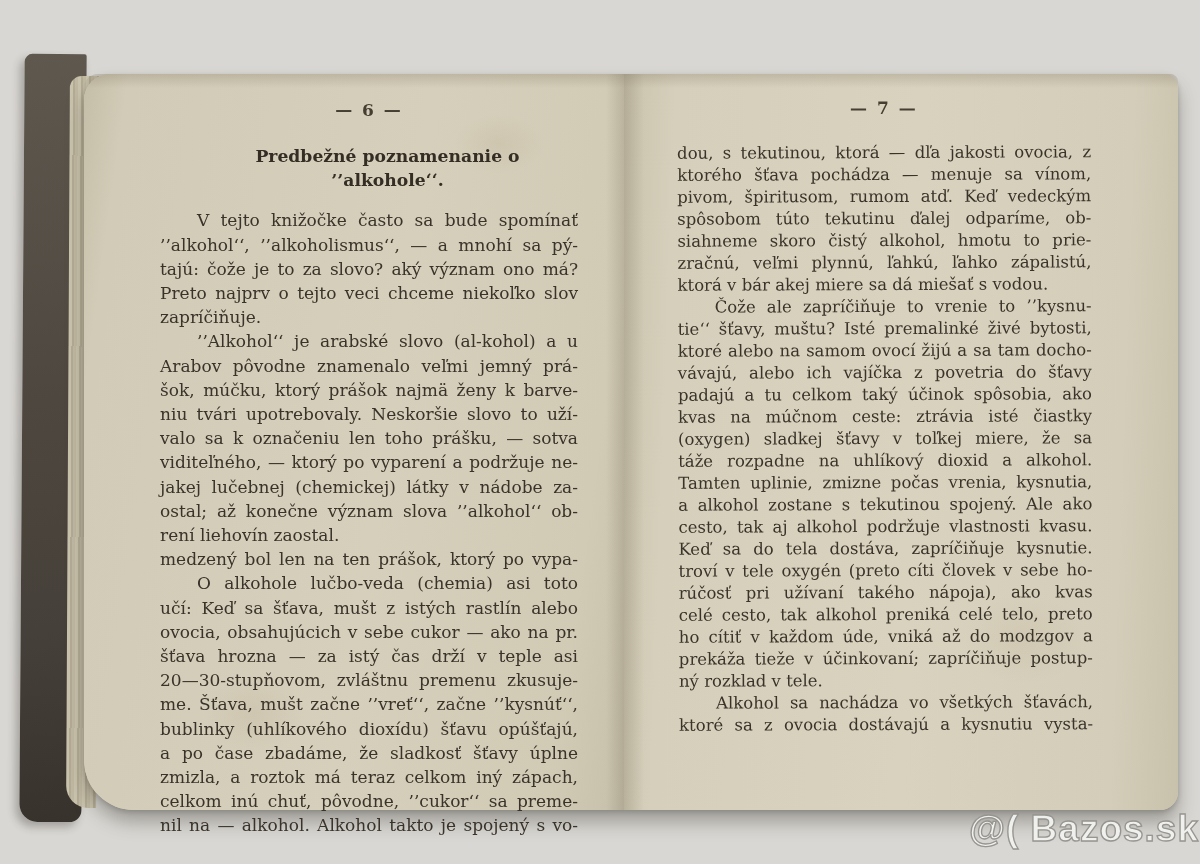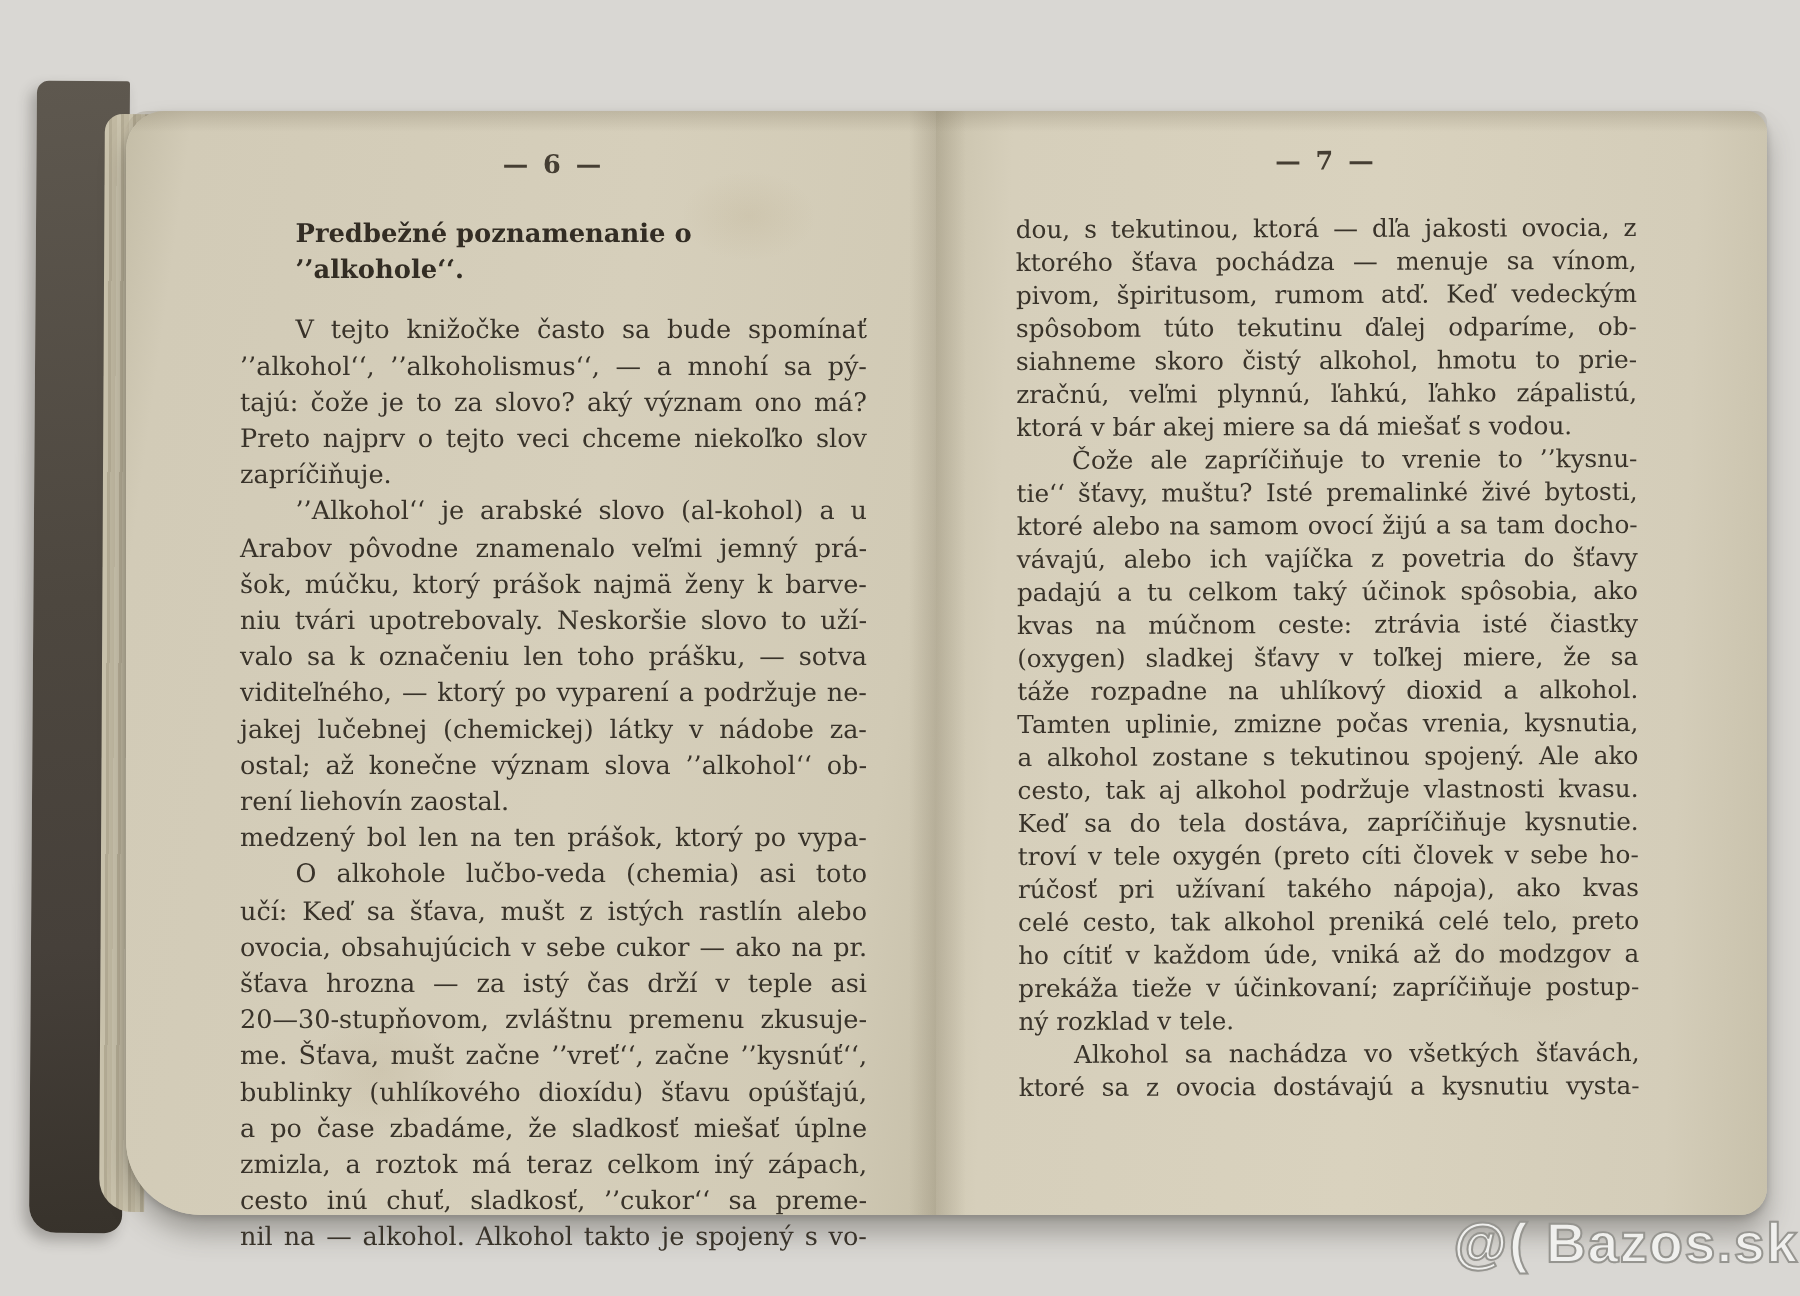"Predbežné poznamenanie o ’’alkohole‘‘." .title { text-align: none -> center }
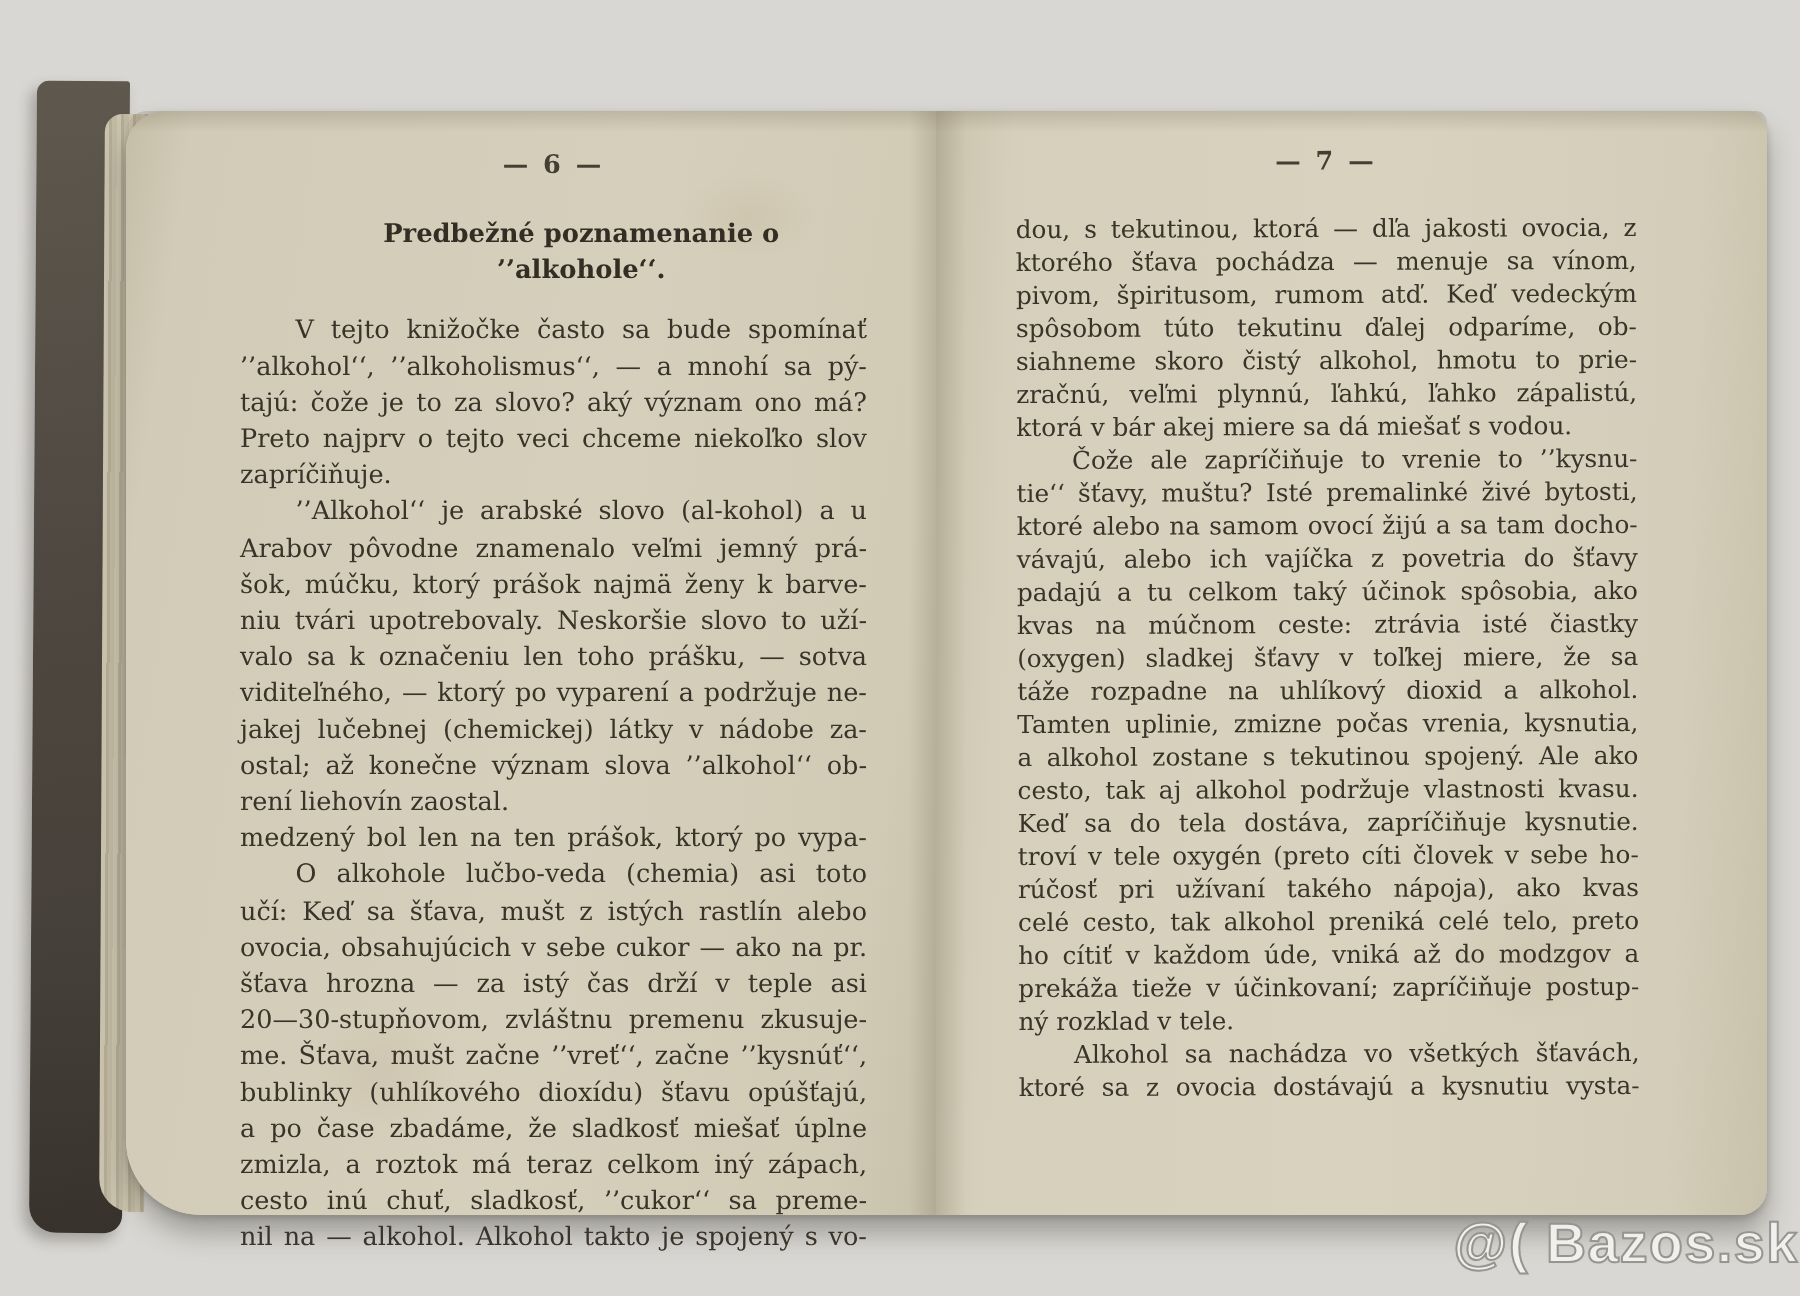"a po čase zbadáme, že" div.line { text: miešať -> šťavy }
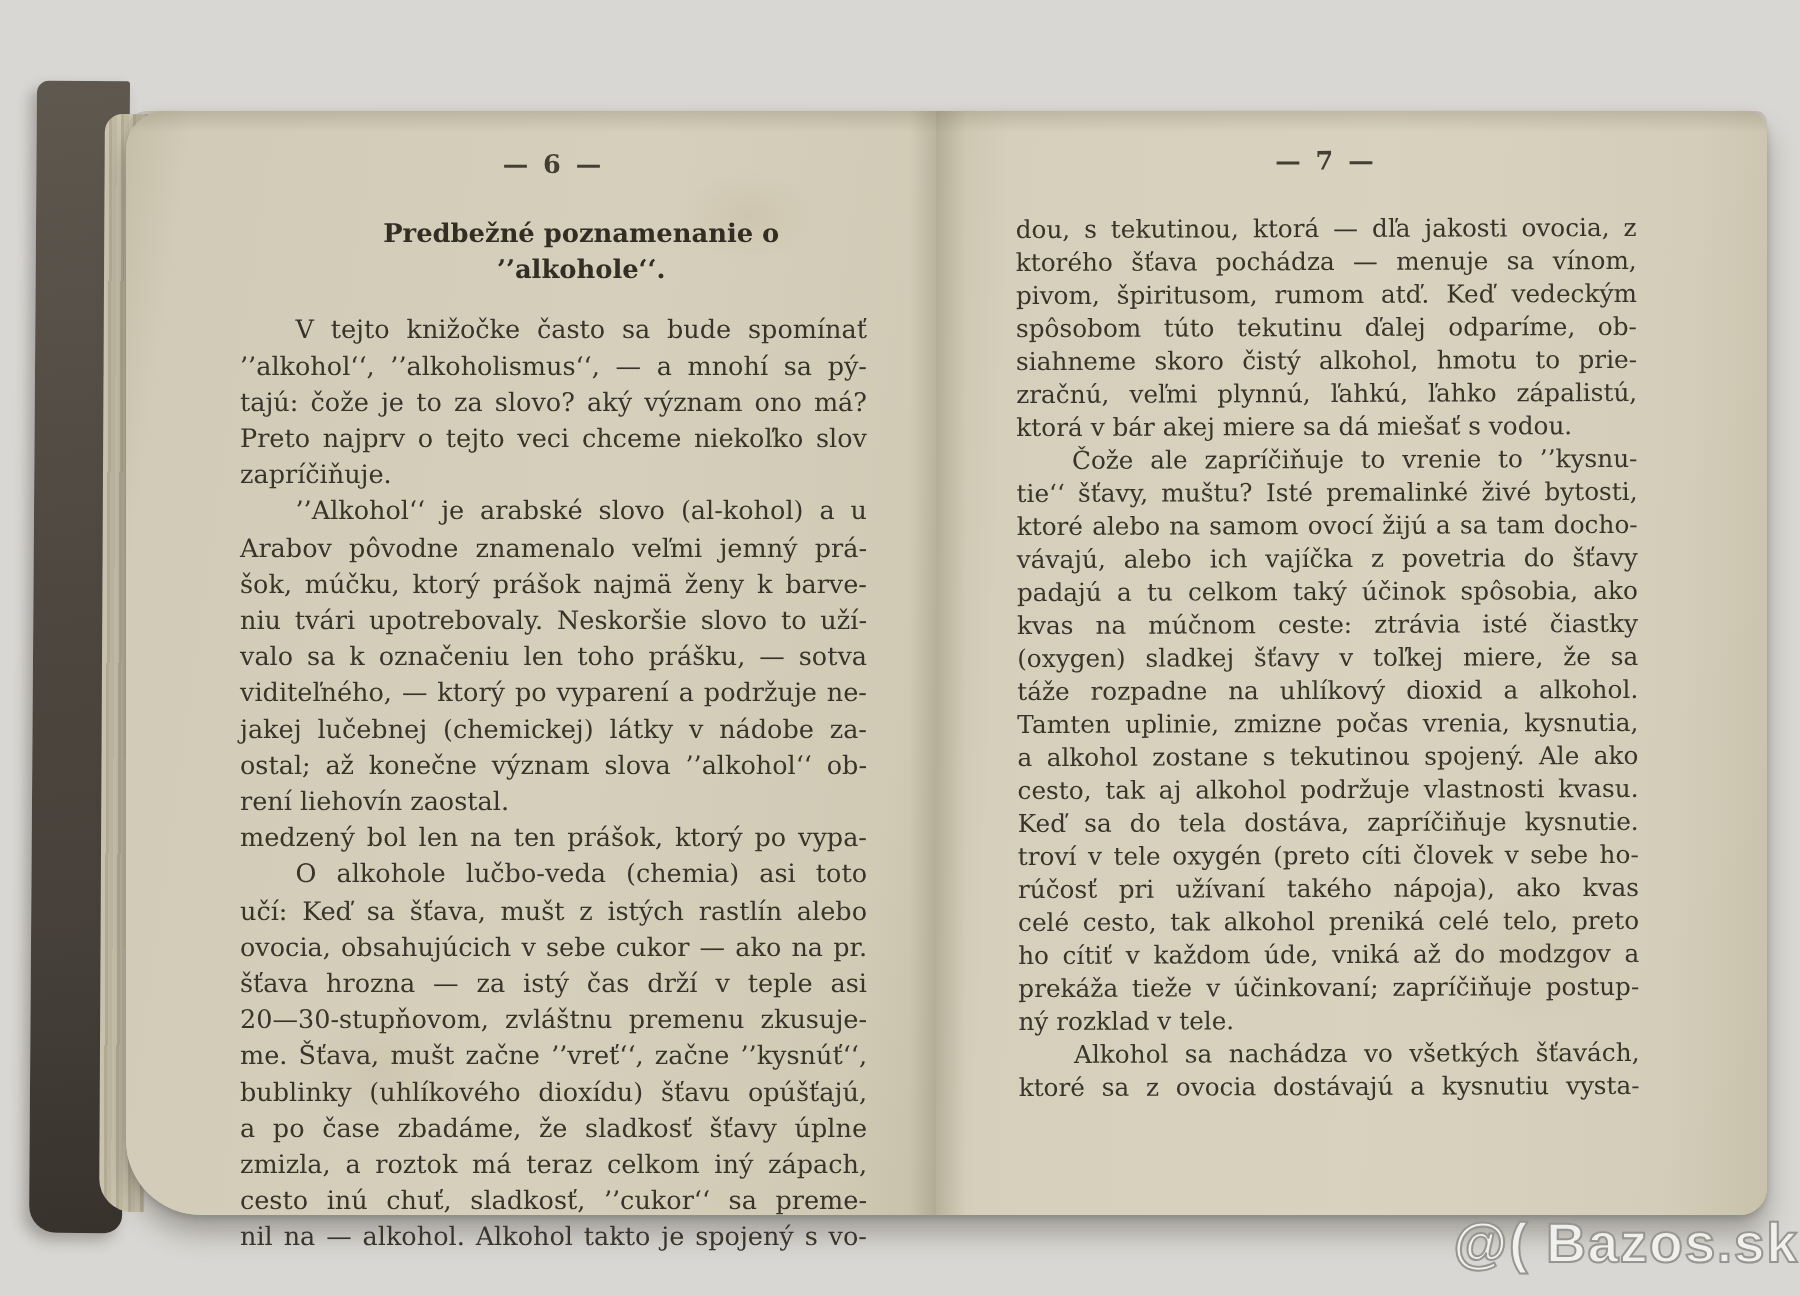"cesto inú chuť, sladkosť, ’’cukor‘‘" div.line { text: cesto inú chuť, sladkosť -> celkom inú chuť, pôvodne }
